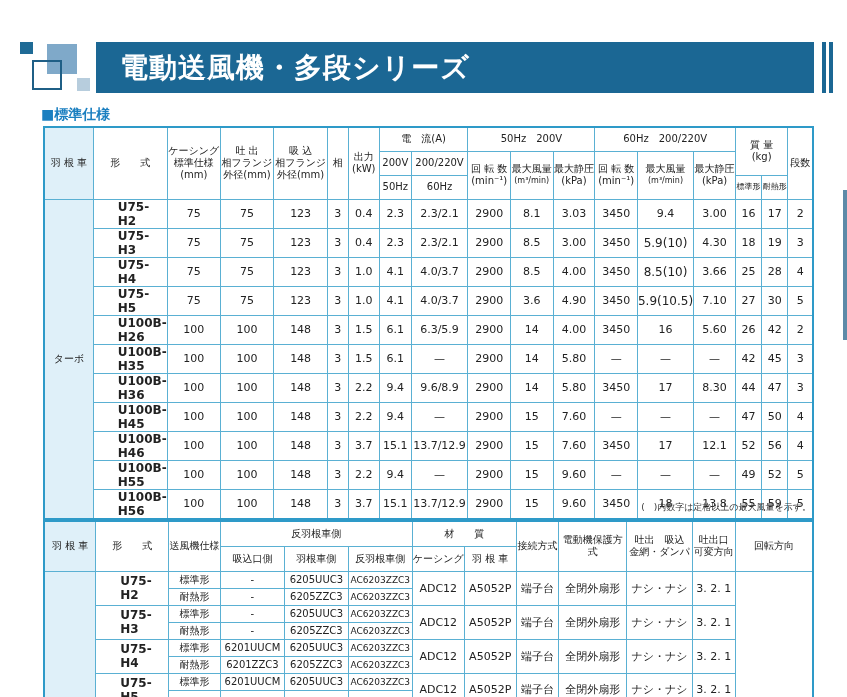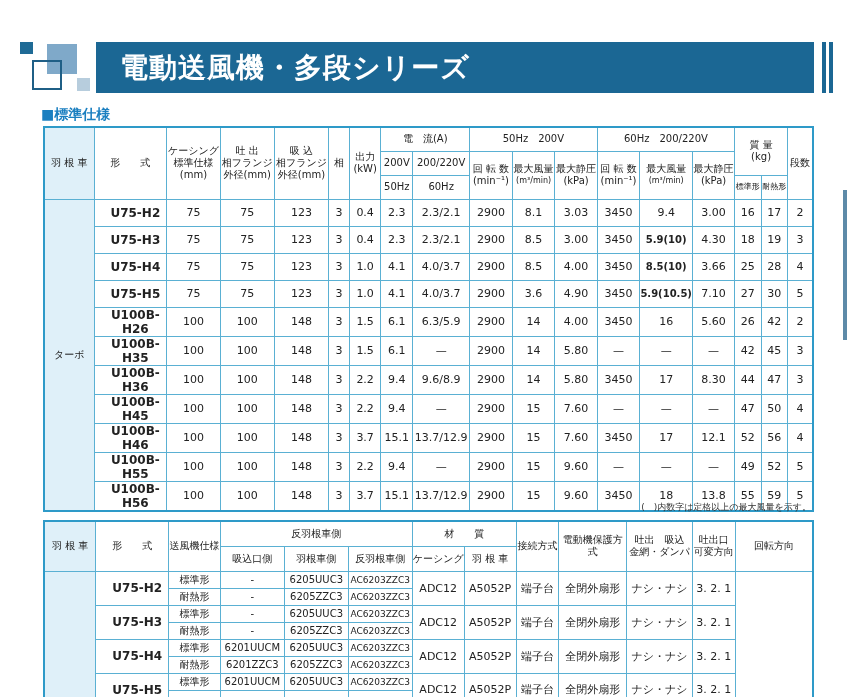"U75-H2" .model { padding-left: 10px -> 24px; text-align: center -> left }
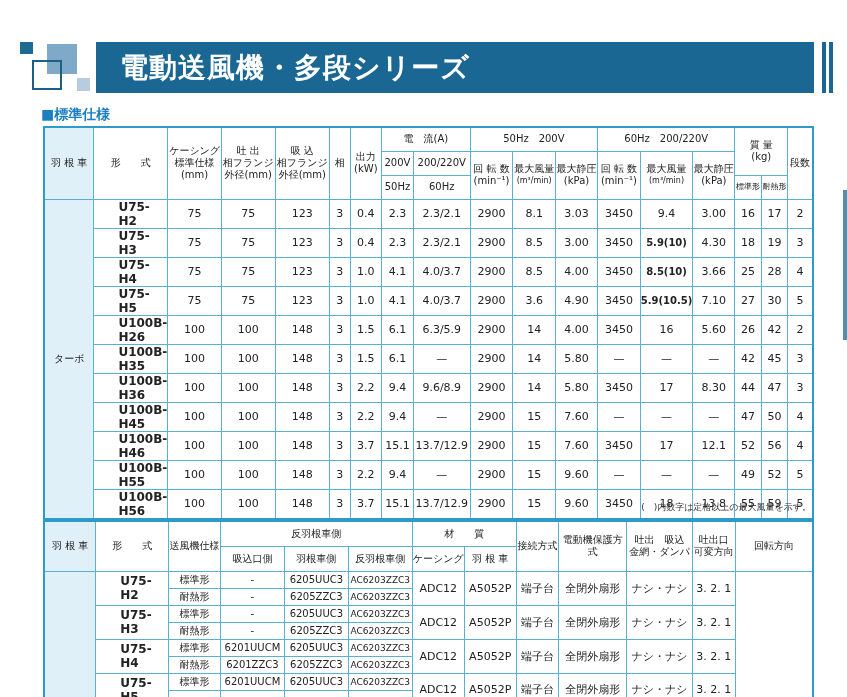"5.9(10)" .small { font-size: 10px -> 12px; font-weight: bold -> none }
